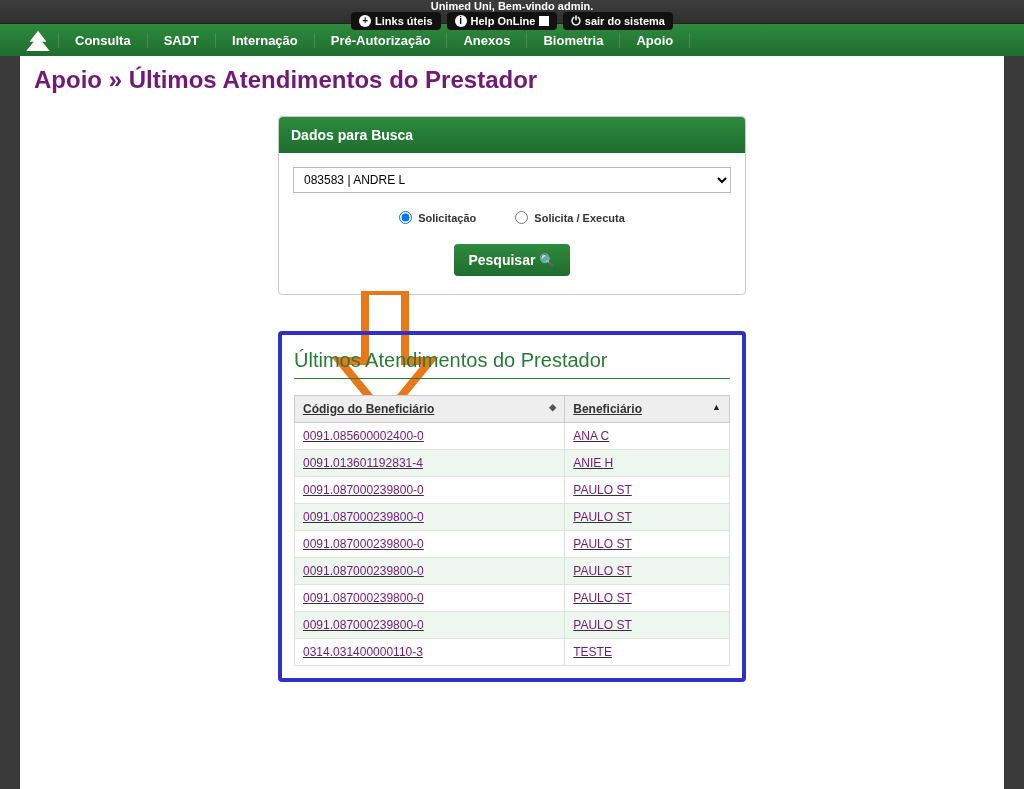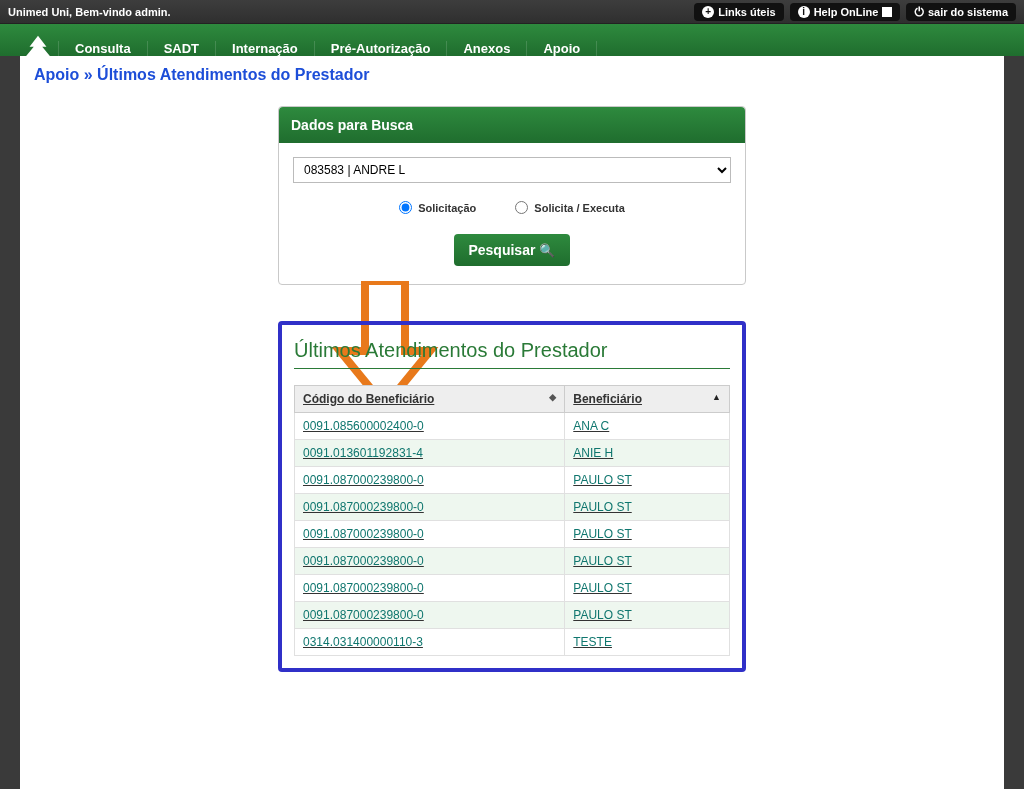"Unimed Uni, Bem-vindo admin." .topbar { flex-direction: none -> column }
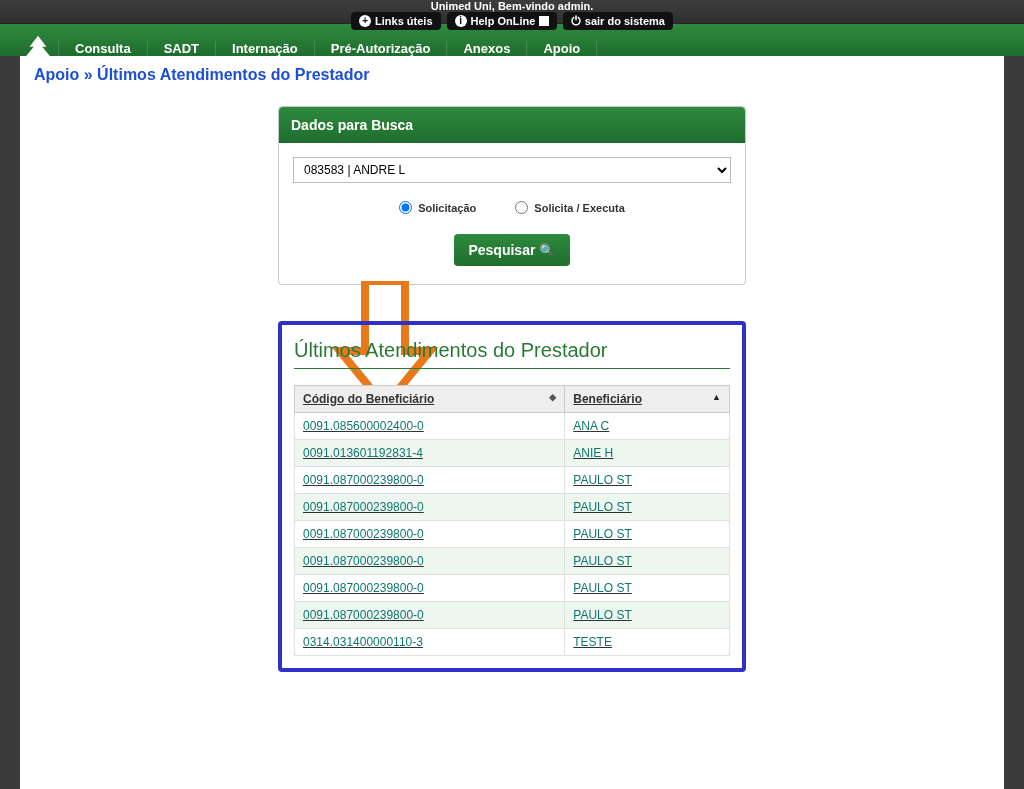"Consulta" .navbar { align-items: flex-end -> center }
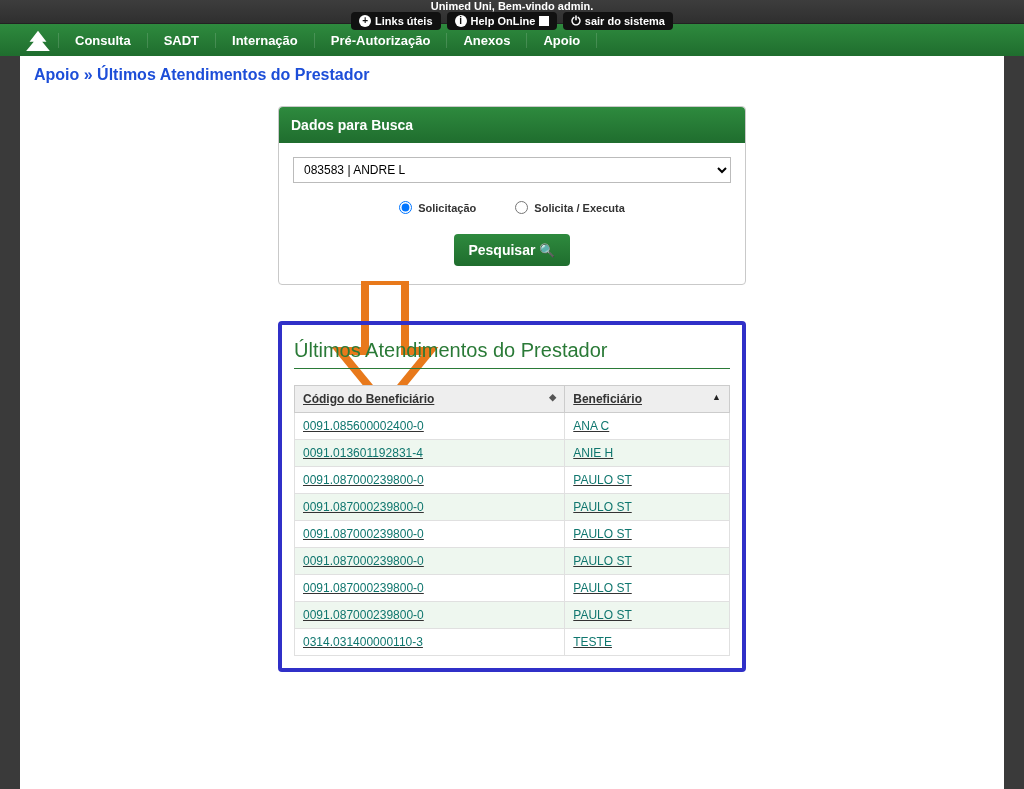"Biometria" div.nav-item { html: none -> <div> <span>Biometria</span> </div> }
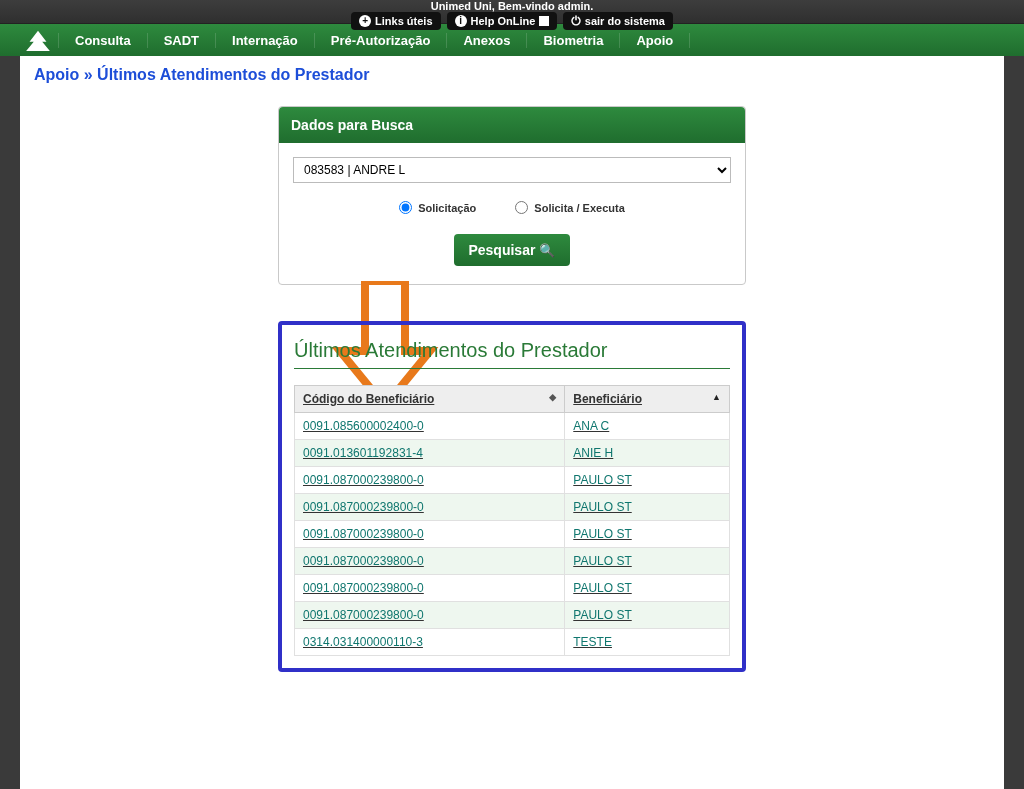"Apoio » Últimos Atendimentos do" .breadcrumb { color: #1d4ed8 -> #701a75; font-size: 16px -> 24px }
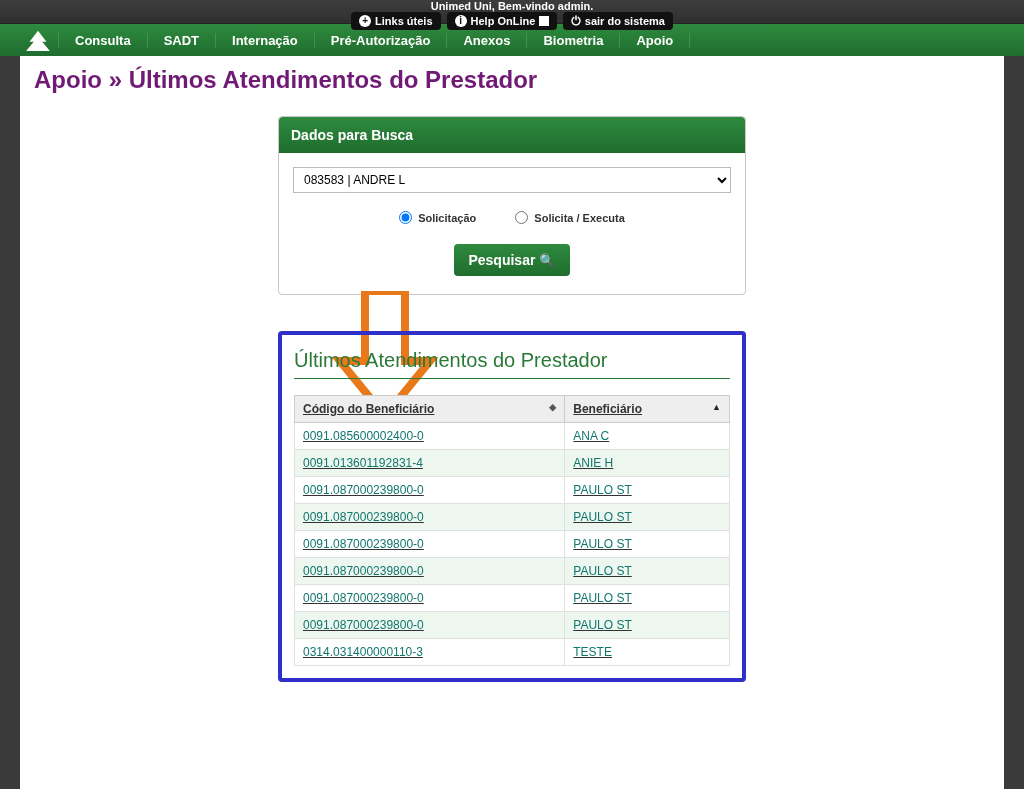"0091.085600002400-0" table.grid td { color: #0f766e -> #701a75 }
